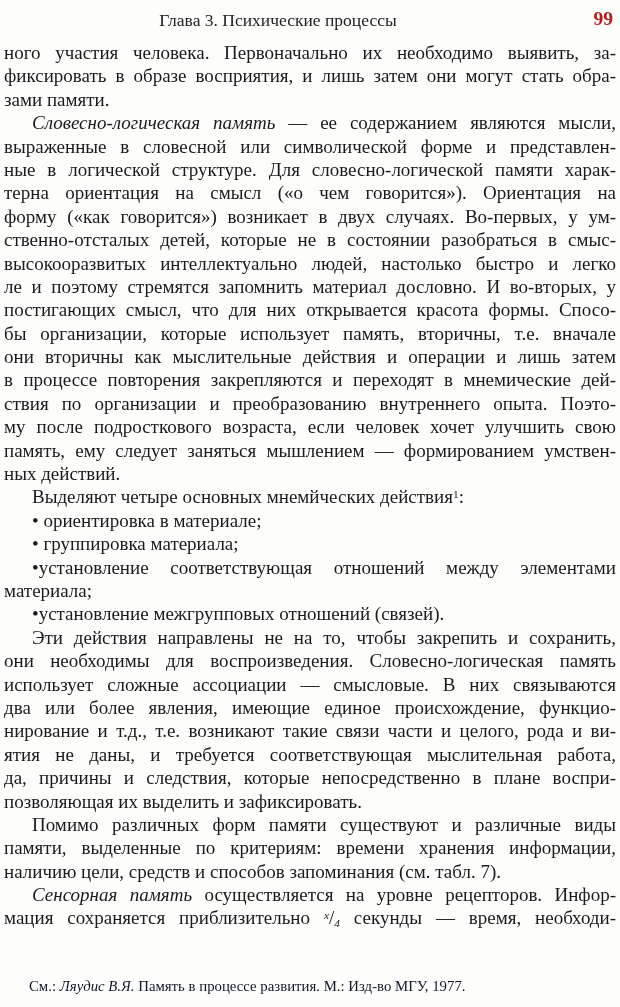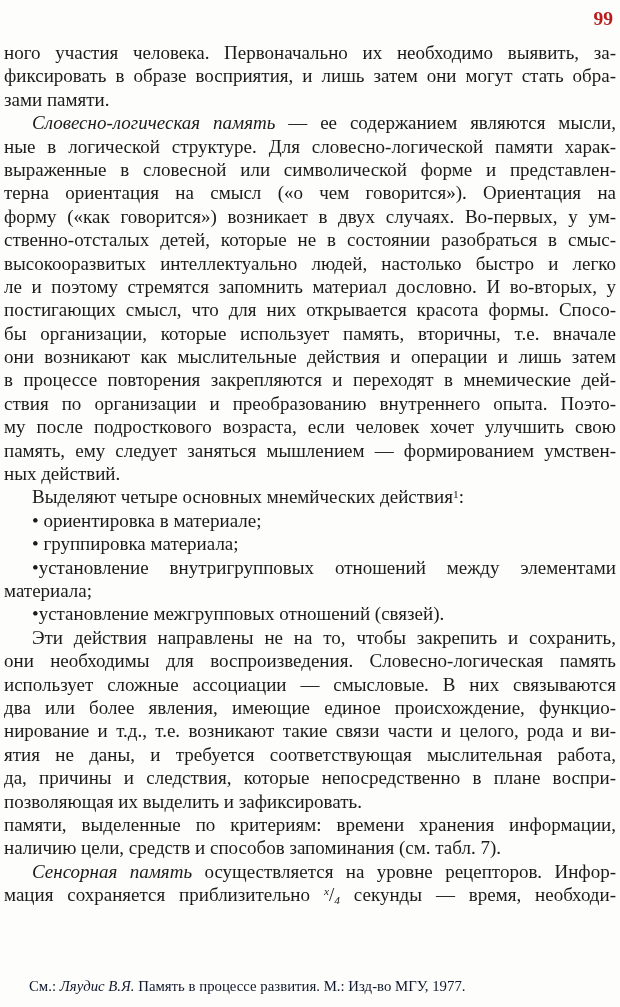"Глава 3. Психические процессы" span.chapter { html: none -> <span>Глава 3. Психические процессы</span> }
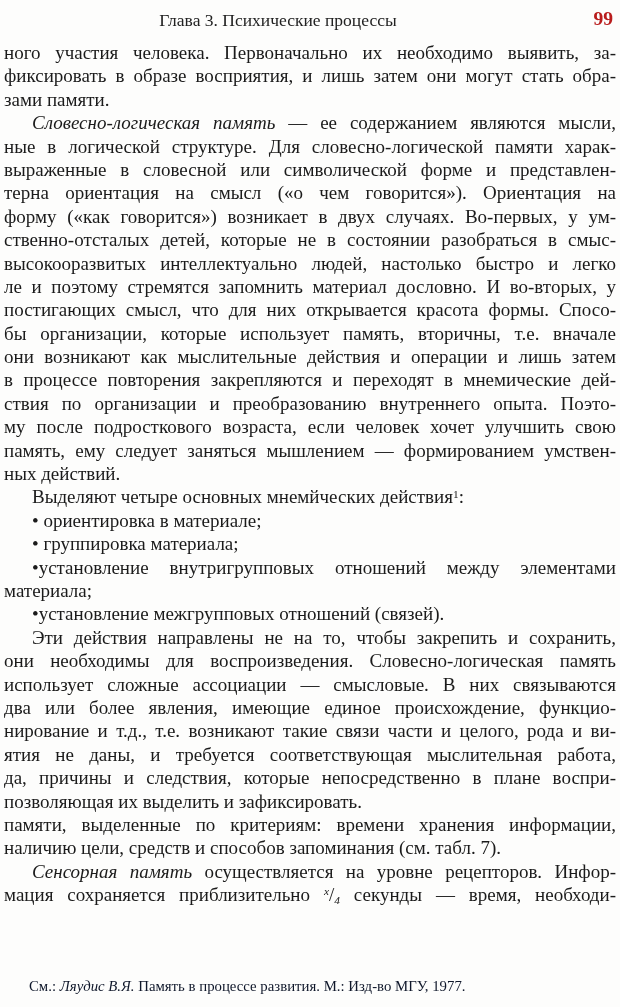"ные в логической структуре. Для" div.line { order: before "выраженные в словесной или символической" -> after "выраженные в словесной или символической" }
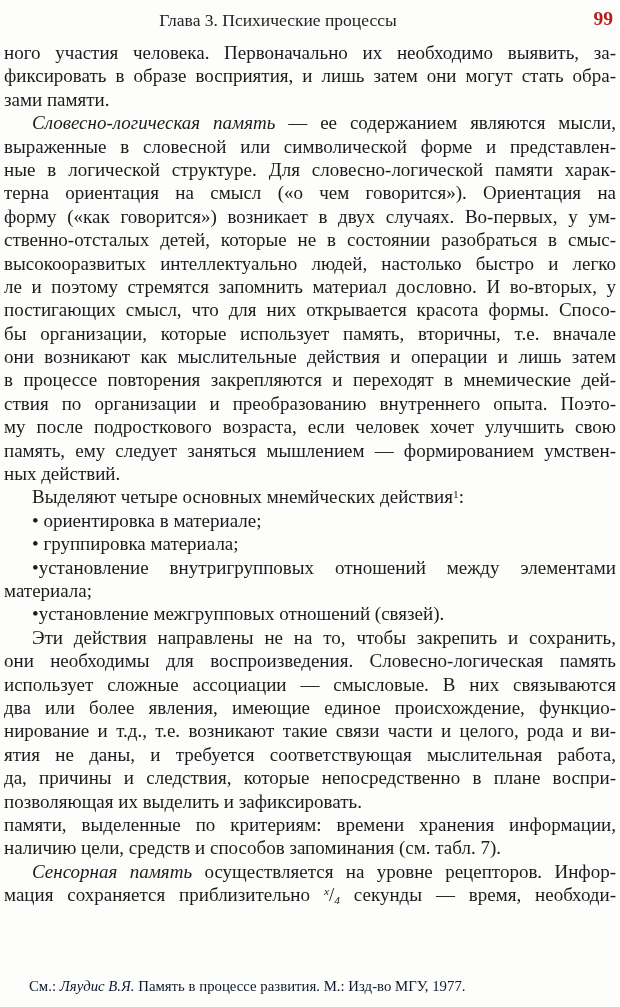"они возникают как мыслительные действия" span { text: возникают -> вторичны }
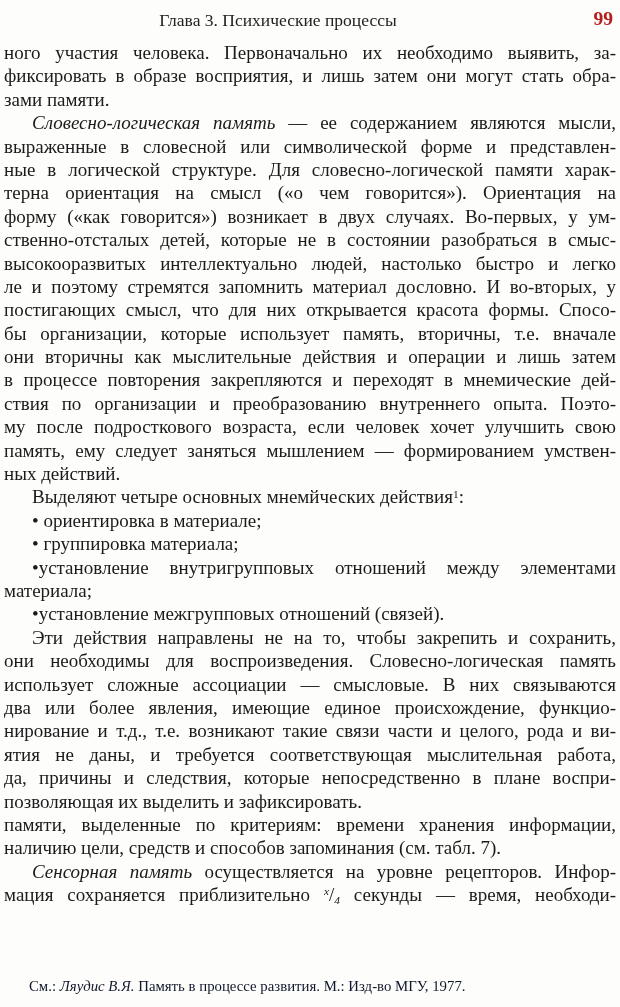"•установление внутригрупповых отношений" span { text: внутригрупповых -> соответствующая }
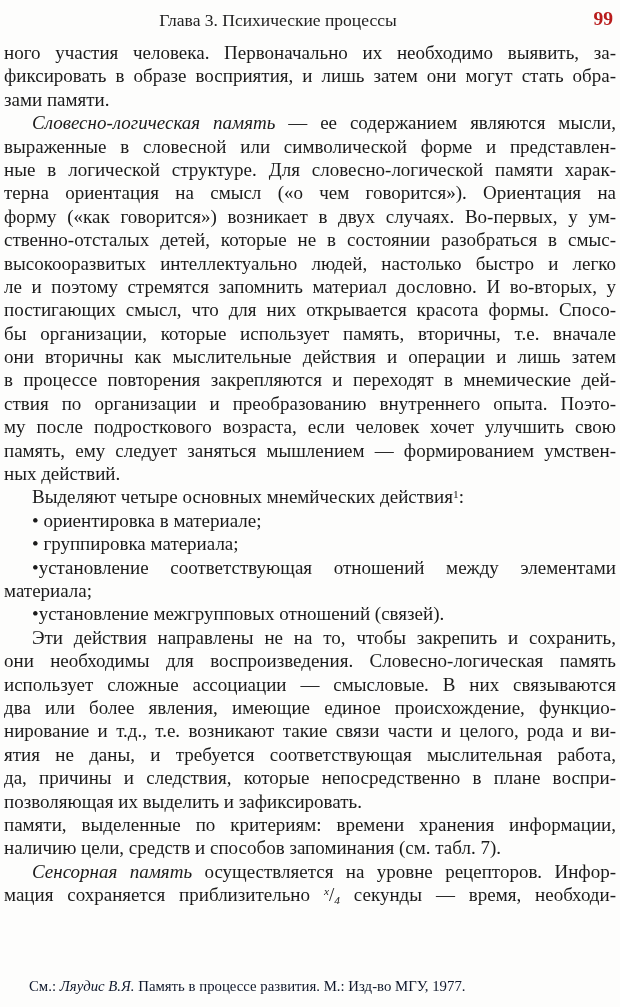"Помимо различных форм памяти существуют" div.line { html: none -> <div><span>Помимо различных форм памяти существуют и различные виды</span></div> }
